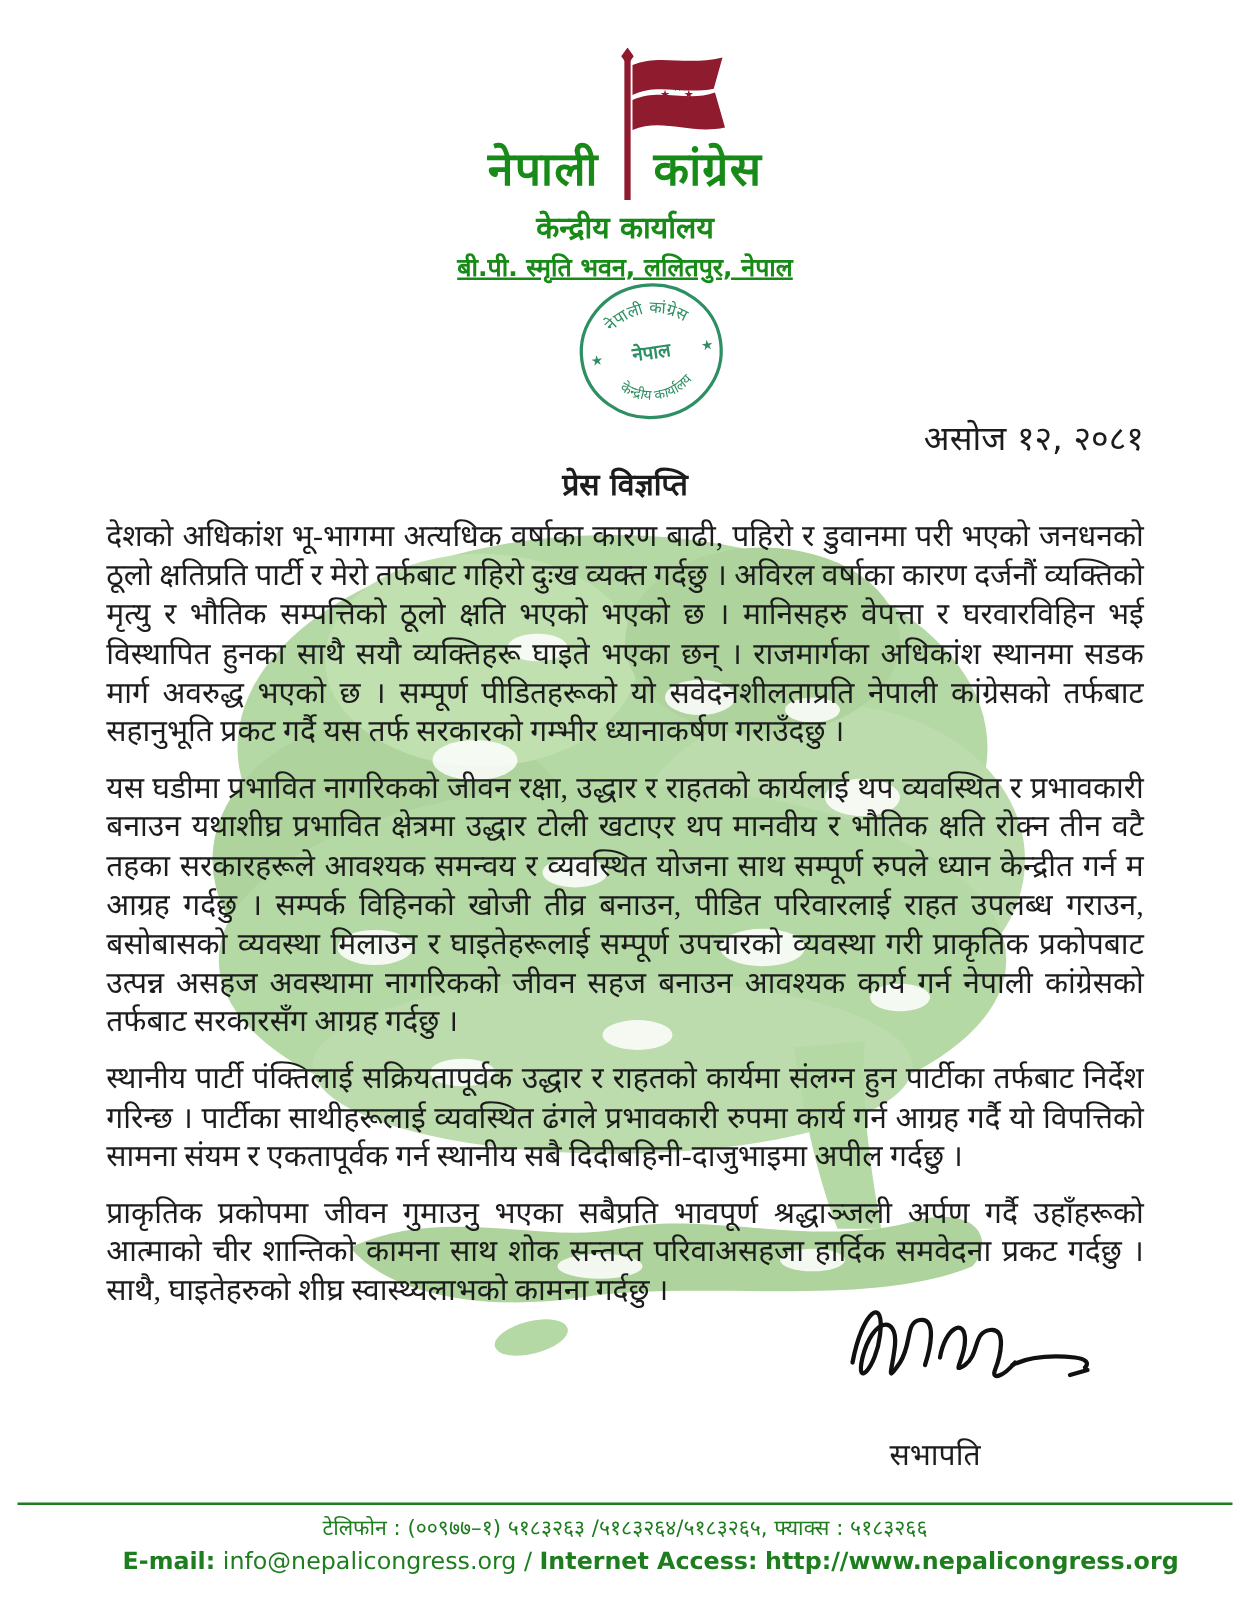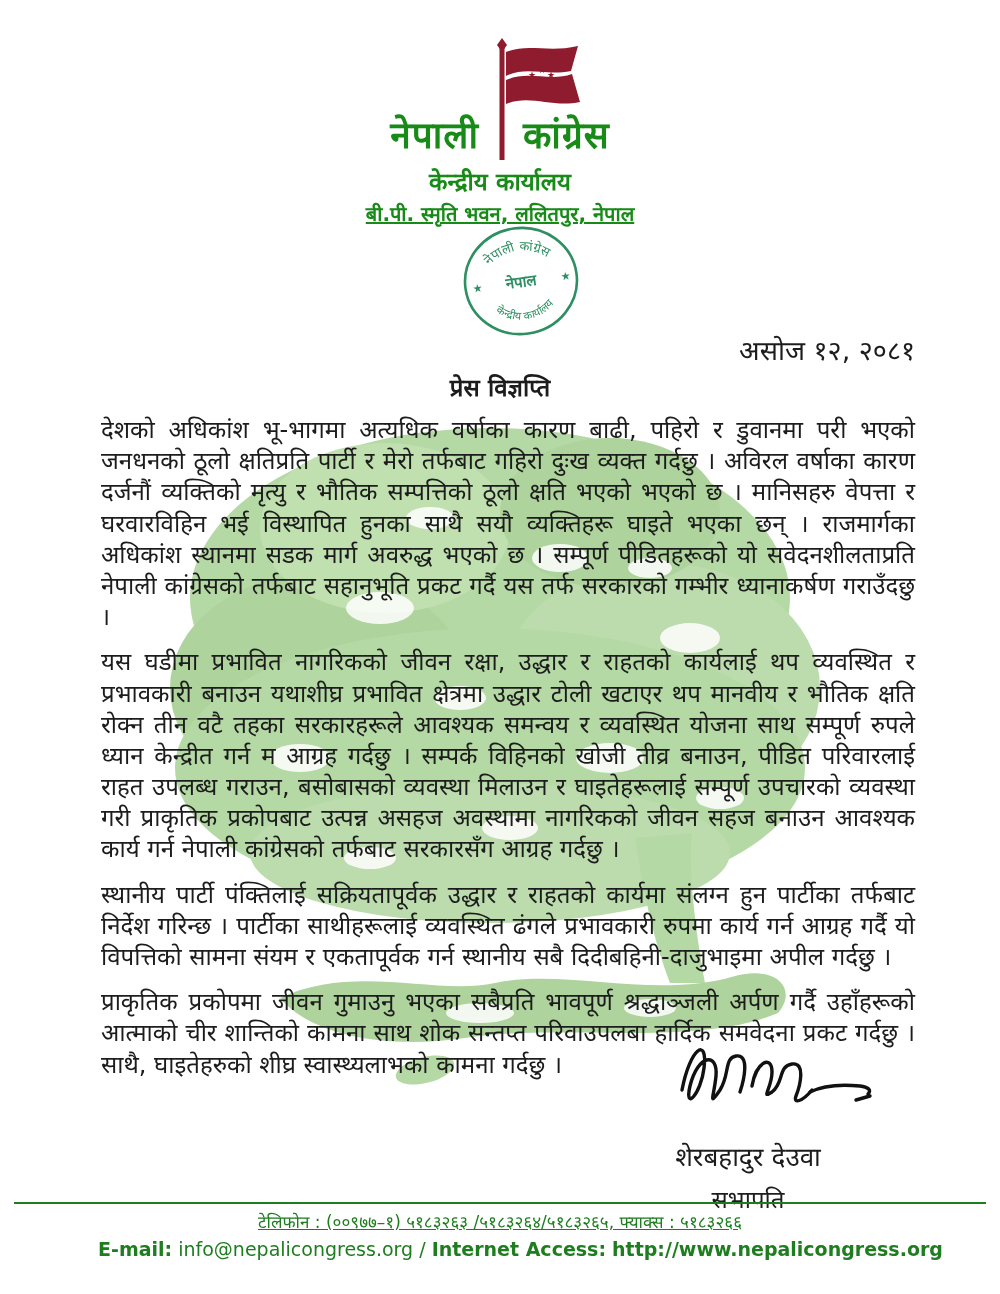"देशको अधिकांश भू-भागमा अत्यधिक वर्षाका" .body p { font-family: none -> Liberation Serif, serif; margin: 0 0 14px 16px -> 0 0 14px 0 }
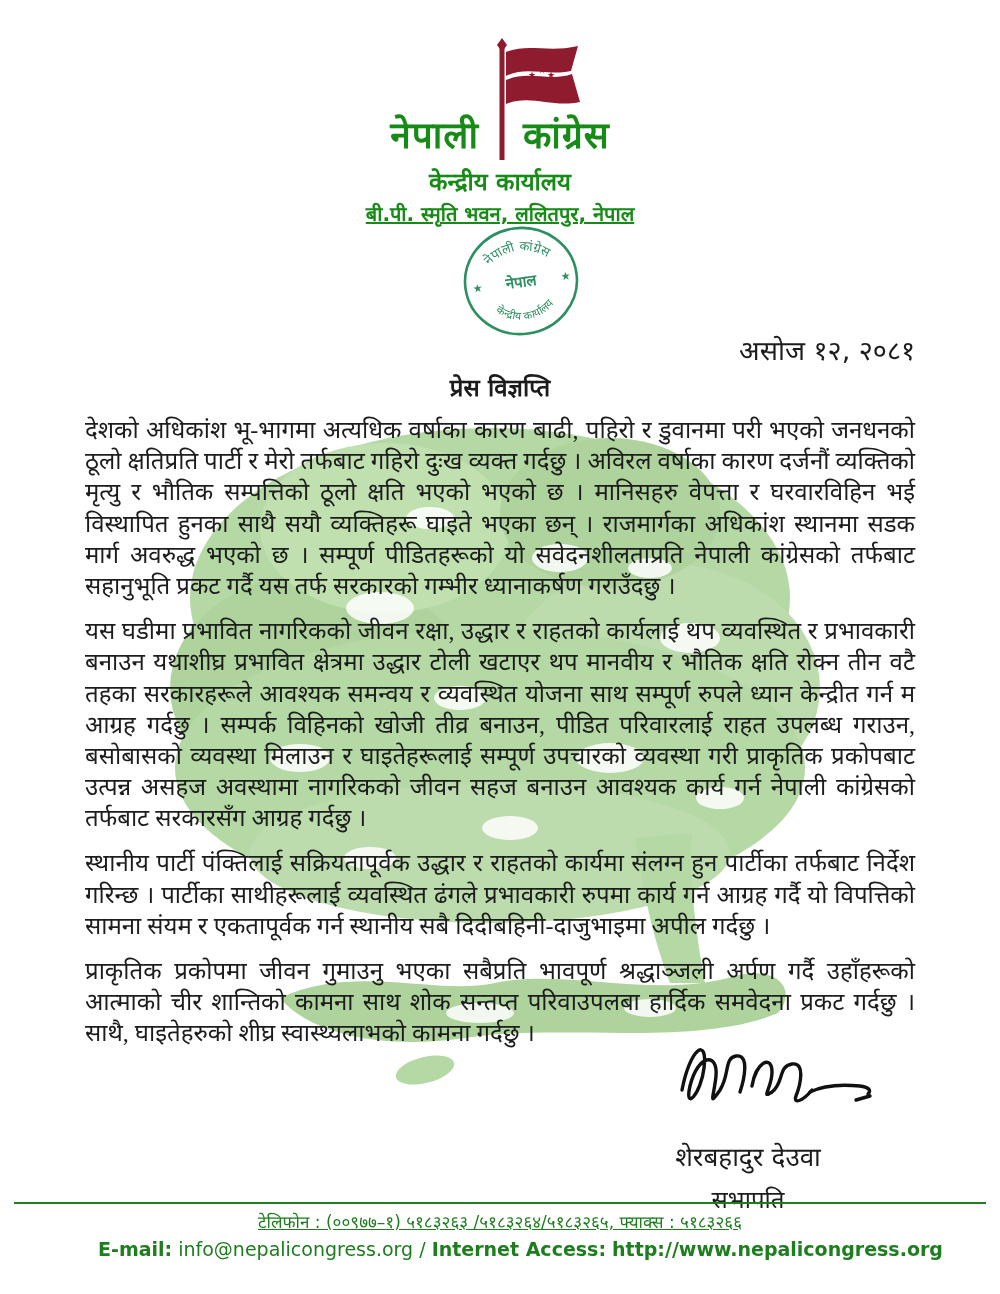"प्राकृतिक प्रकोपमा जीवन गुमाउनु भएका" p { text: परिवाउपलबा -> परिवाअसहजा }
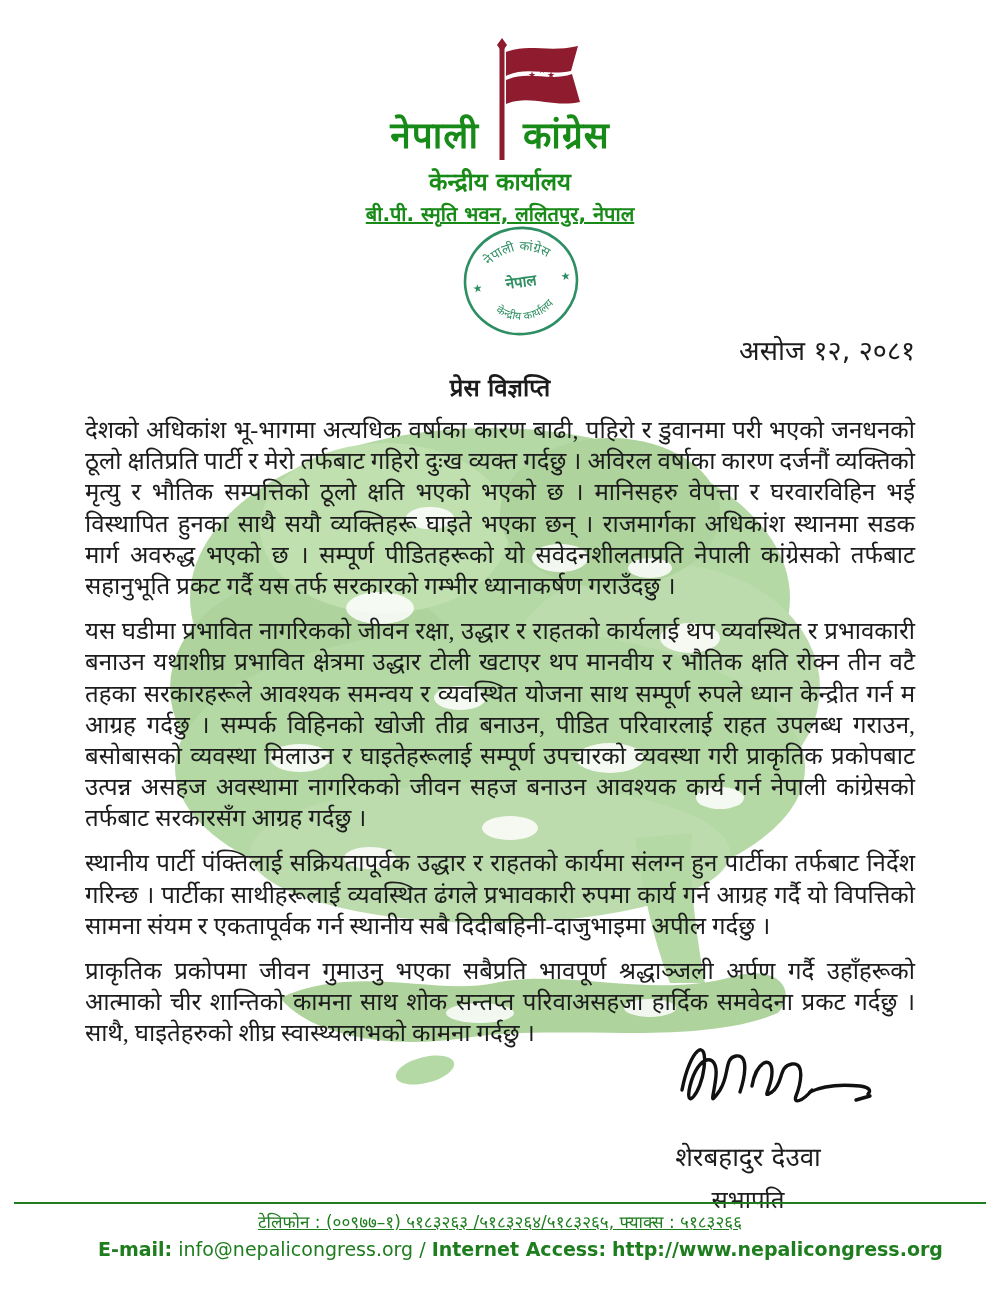"शेरबहादुर देउवा" div.signer-name { html: <div>शेरबहादुर देउवा</div> -> none }
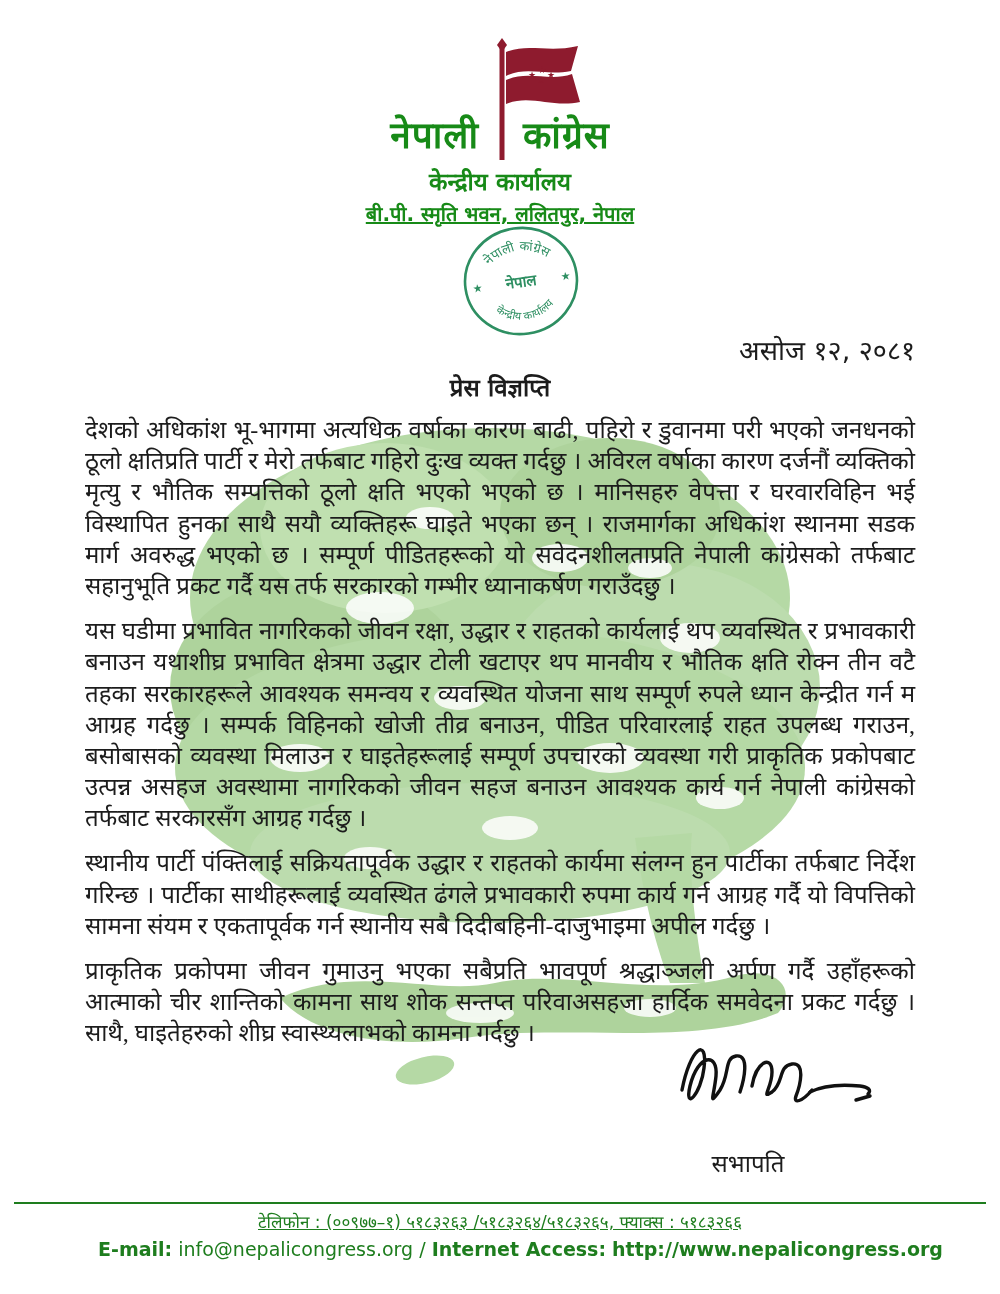"टेलिफोन : (००९७७–१) ५१८३२६३" .footer-tel { text-decoration: underline -> none }
